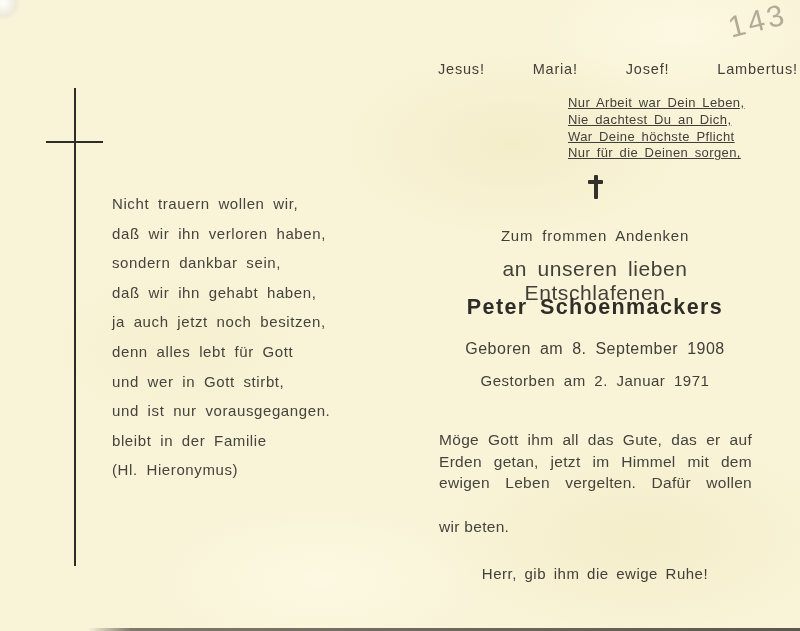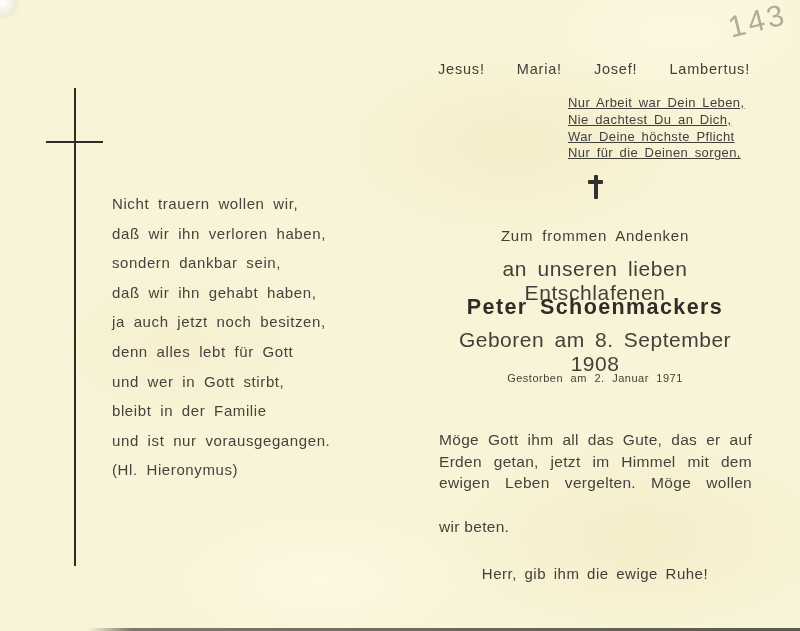"Jesus!" .invocation { gap: none -> 48px }
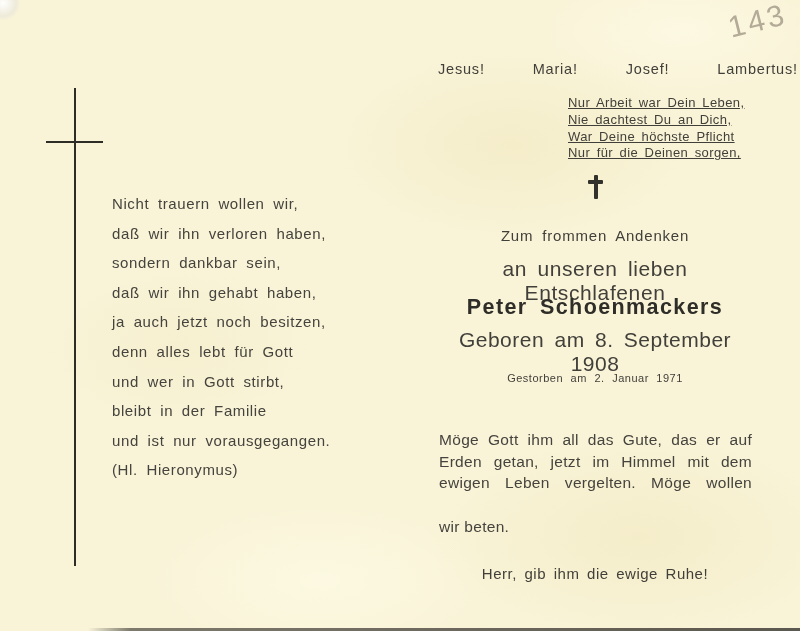"Geboren am 8. September 1908" .born { font-size: 21px -> 16px; top: 328px -> 340px }
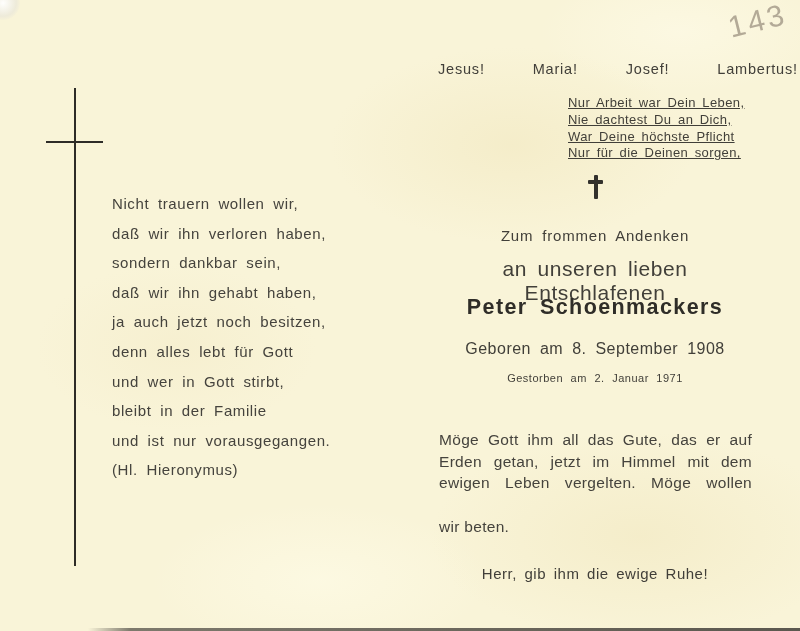"Gestorben am 2. Januar 1971" .died { font-size: 11px -> 15px }
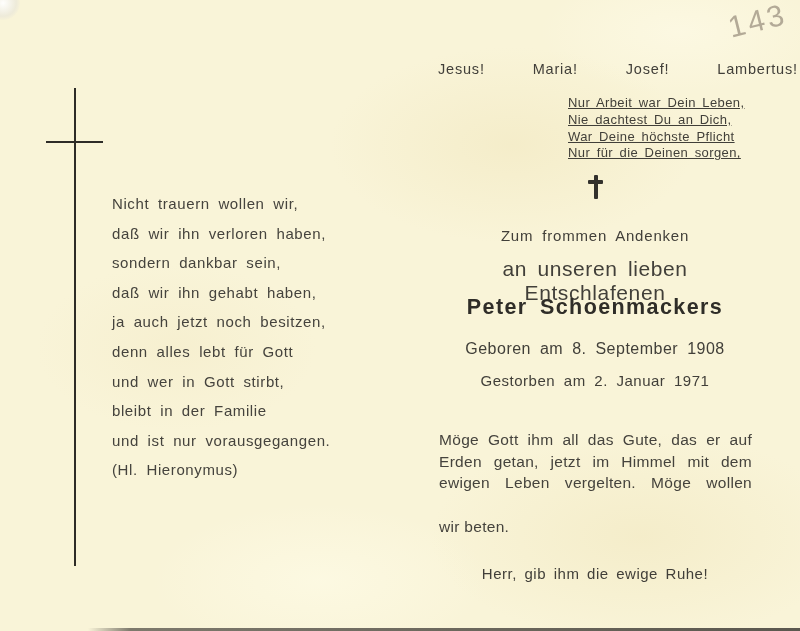"bleibt in der Familie" div { order: before "und ist nur vorausgegangen." -> after "und ist nur vorausgegangen." }
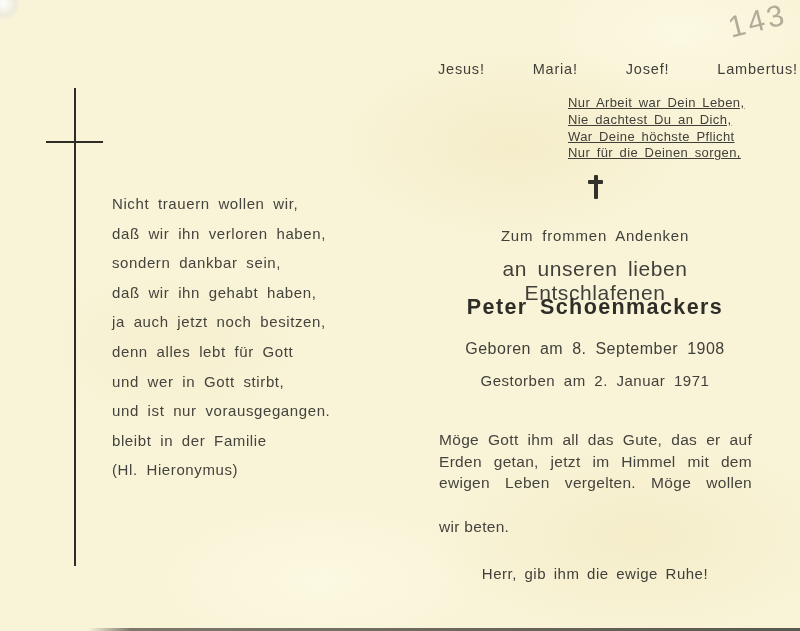"ewigen Leben vergelten. Möge wollen" div.just { text: Möge -> Dafür }
